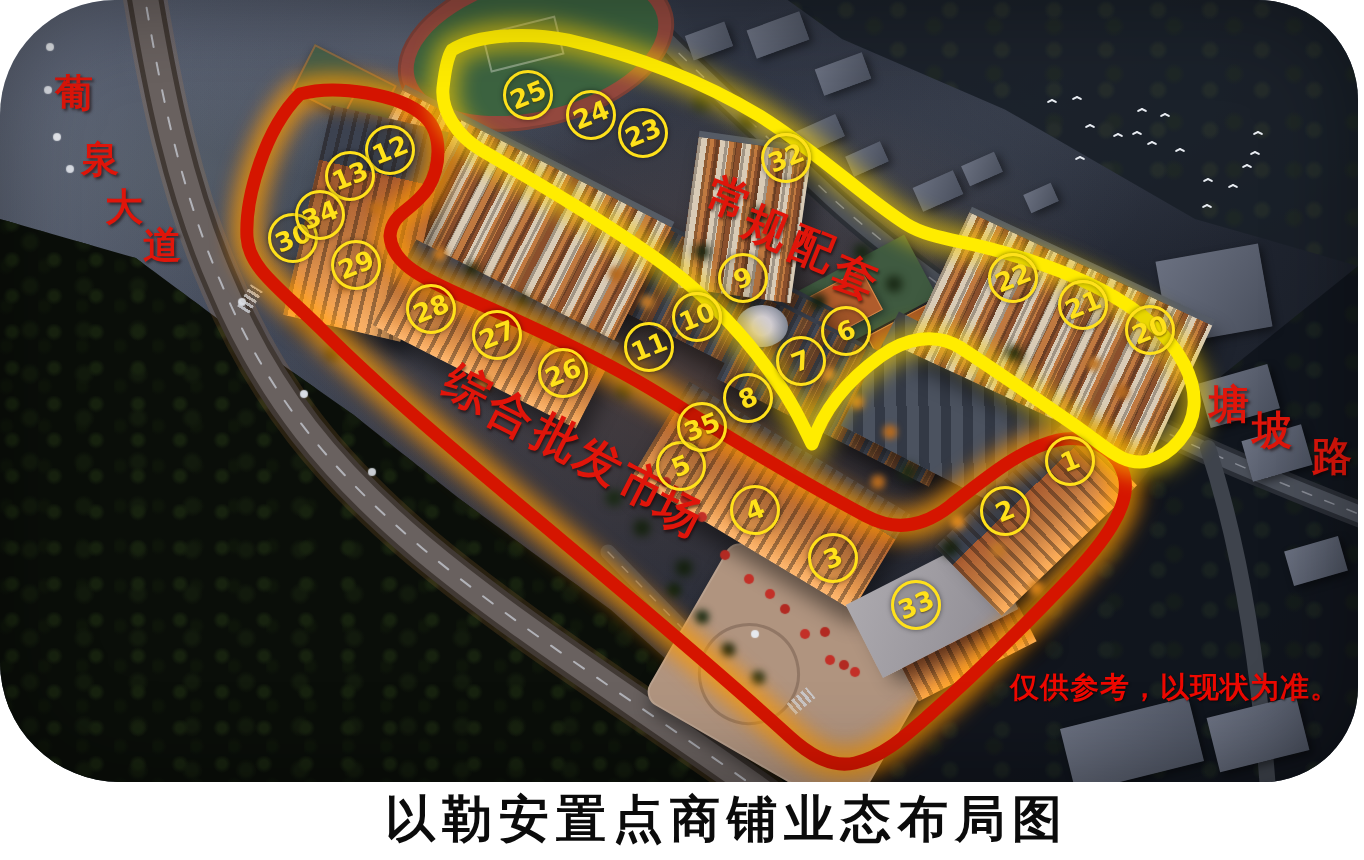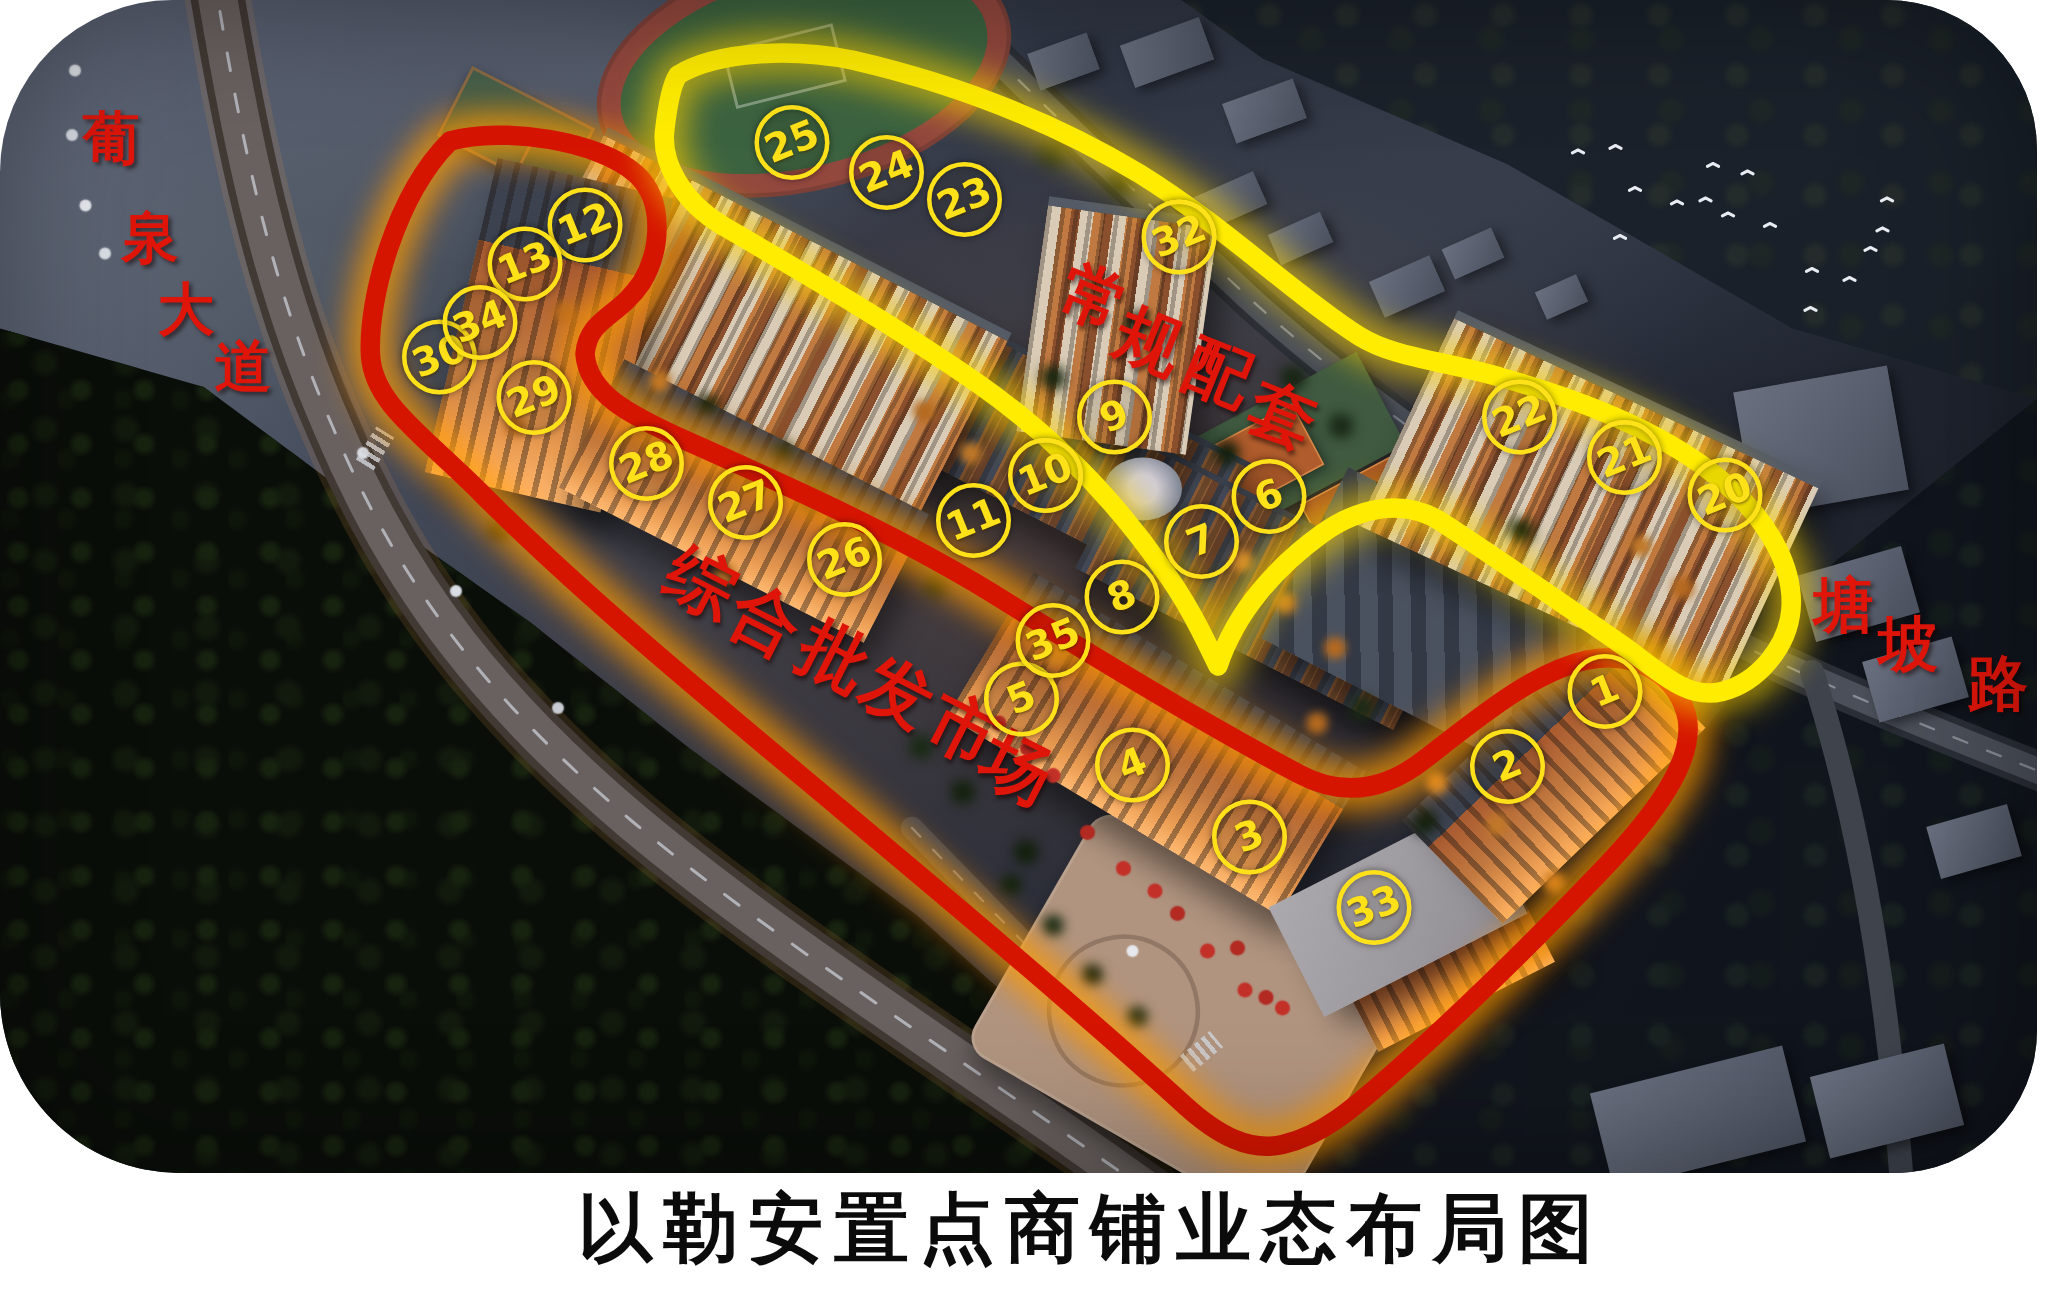"仅供参考，以现状为准。" div { html: none -> <div>仅供参考，以现状为准。</div> }
